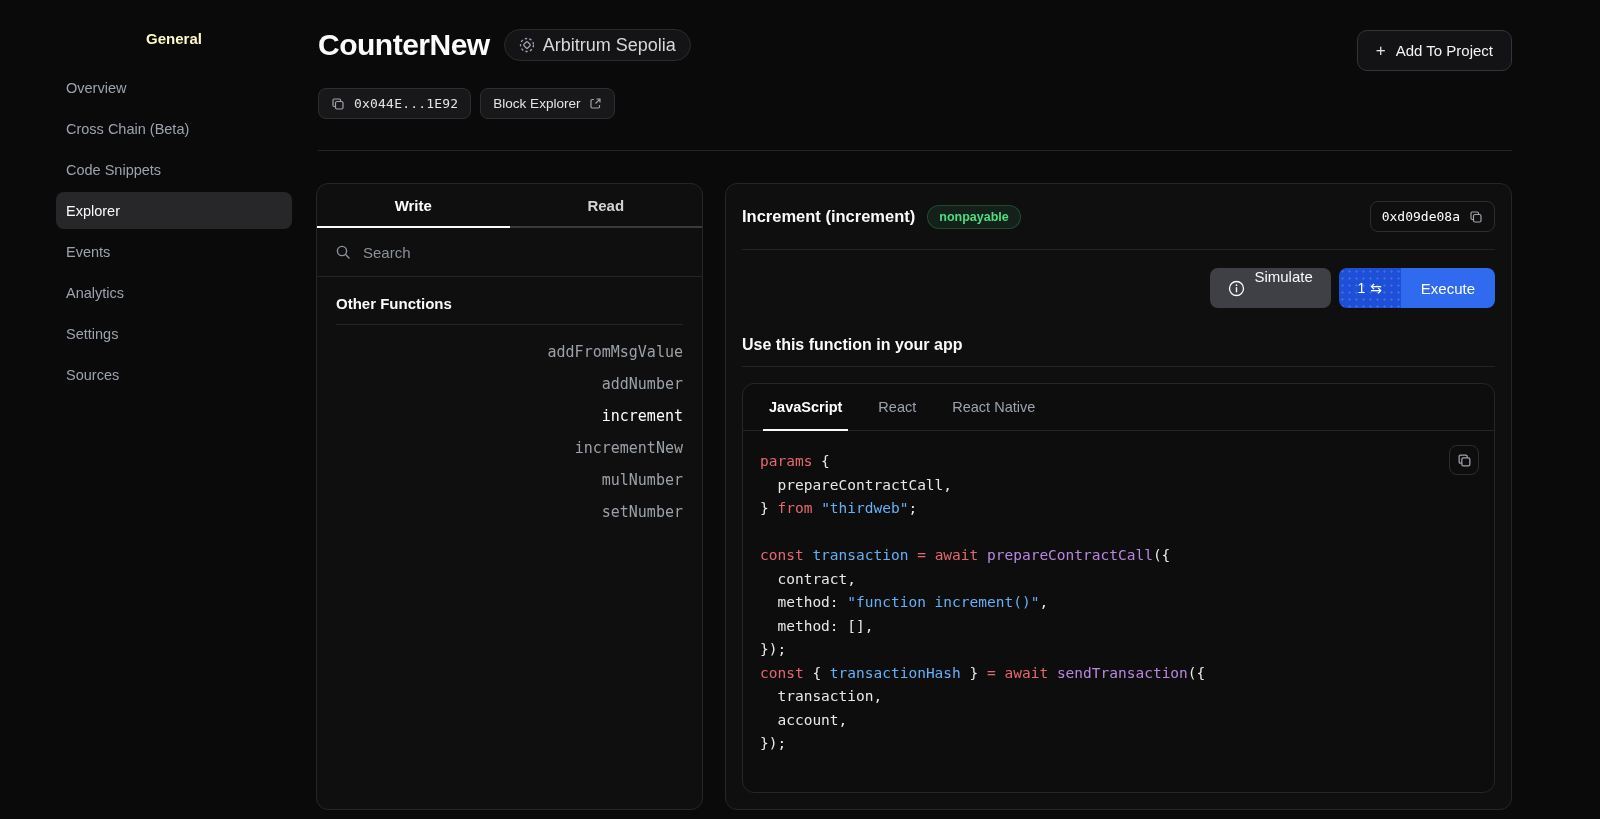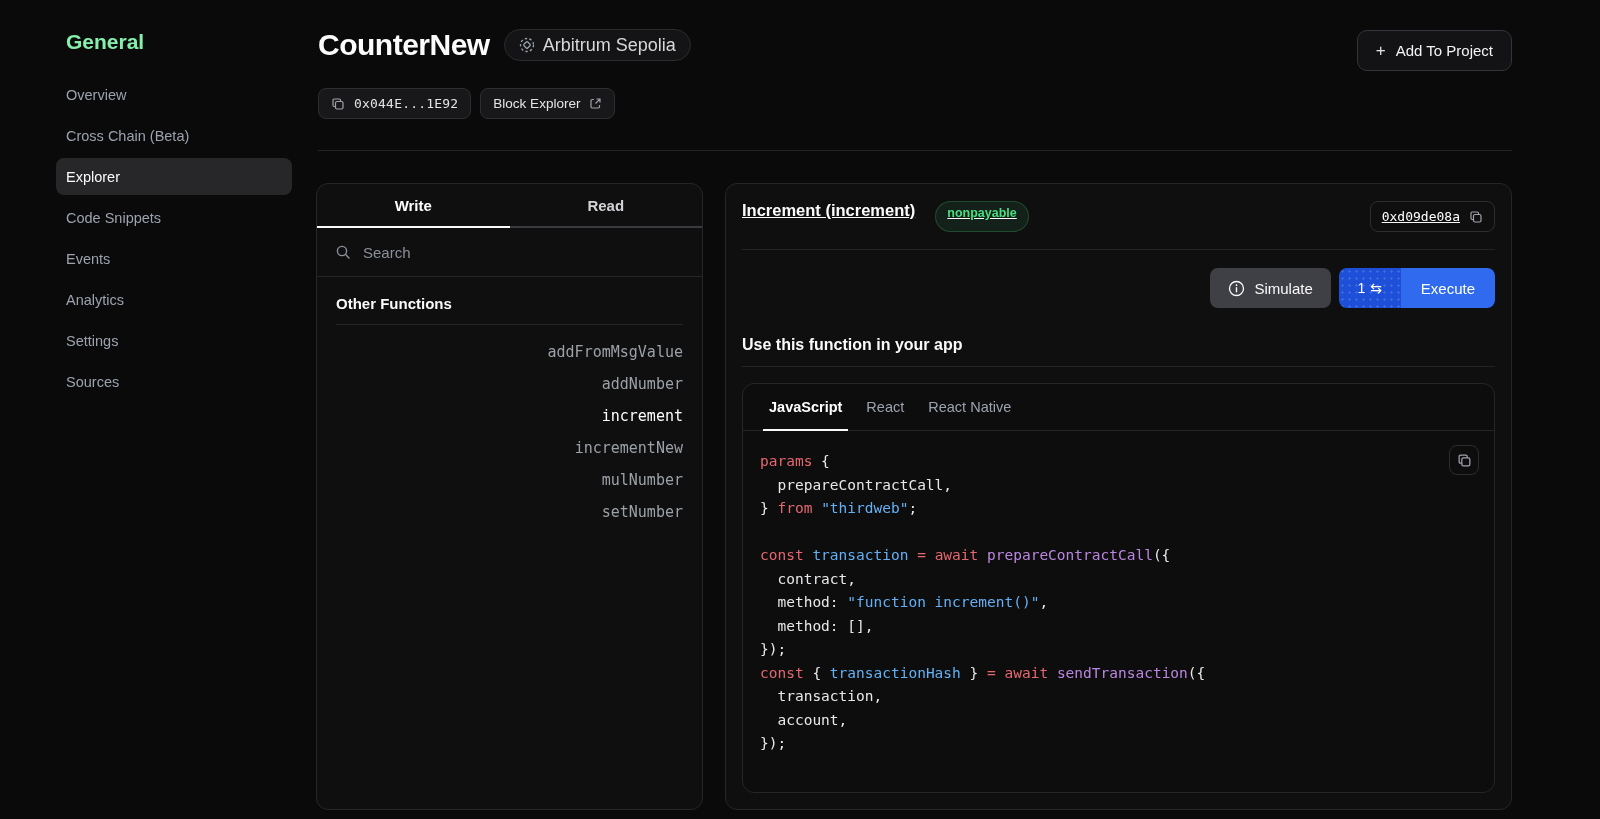"General" .sidebar-heading { color: #86efac -> #fef9c3; font-size: 21px -> 15px; text-align: none -> center }
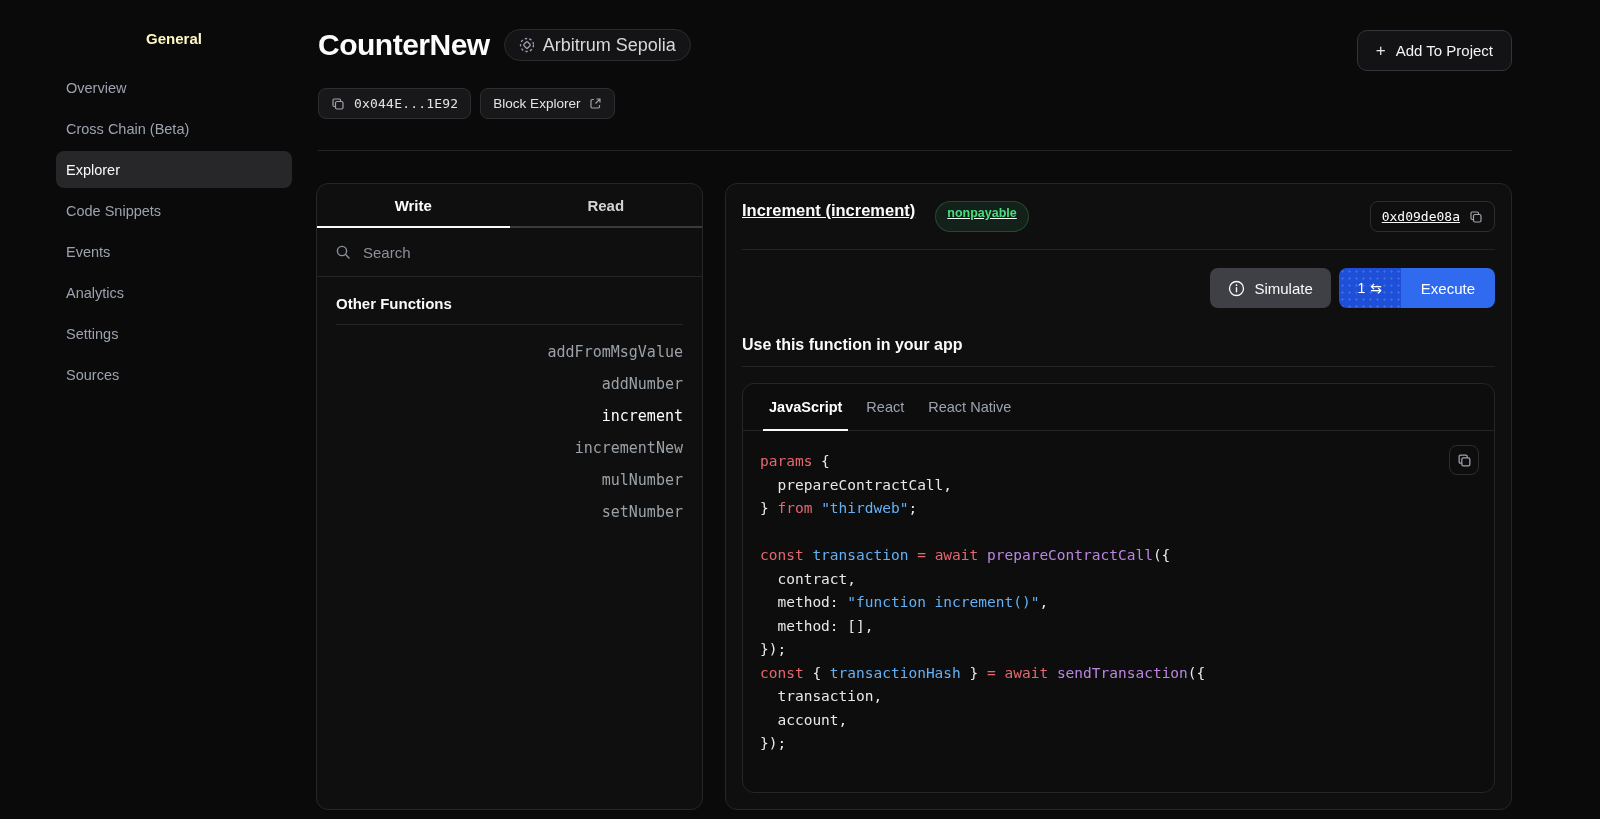"Explorer" div.side-item { order: before "Code Snippets" -> after "Code Snippets" }
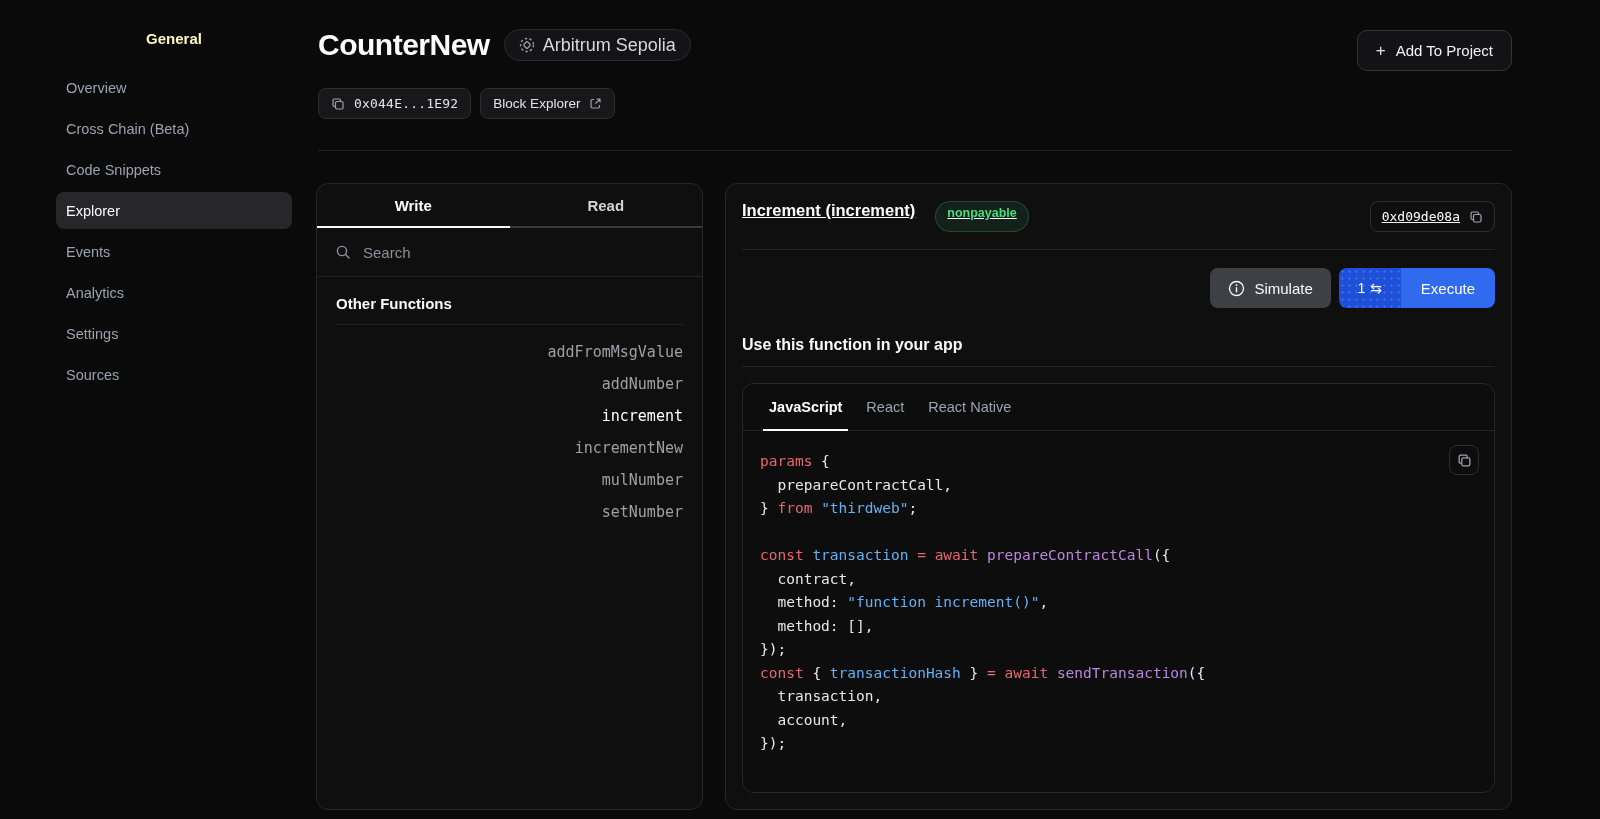"Increment (increment)" .detail-header { align-items: none -> center; gap: 20px -> 12px; text-decoration: underline -> none }
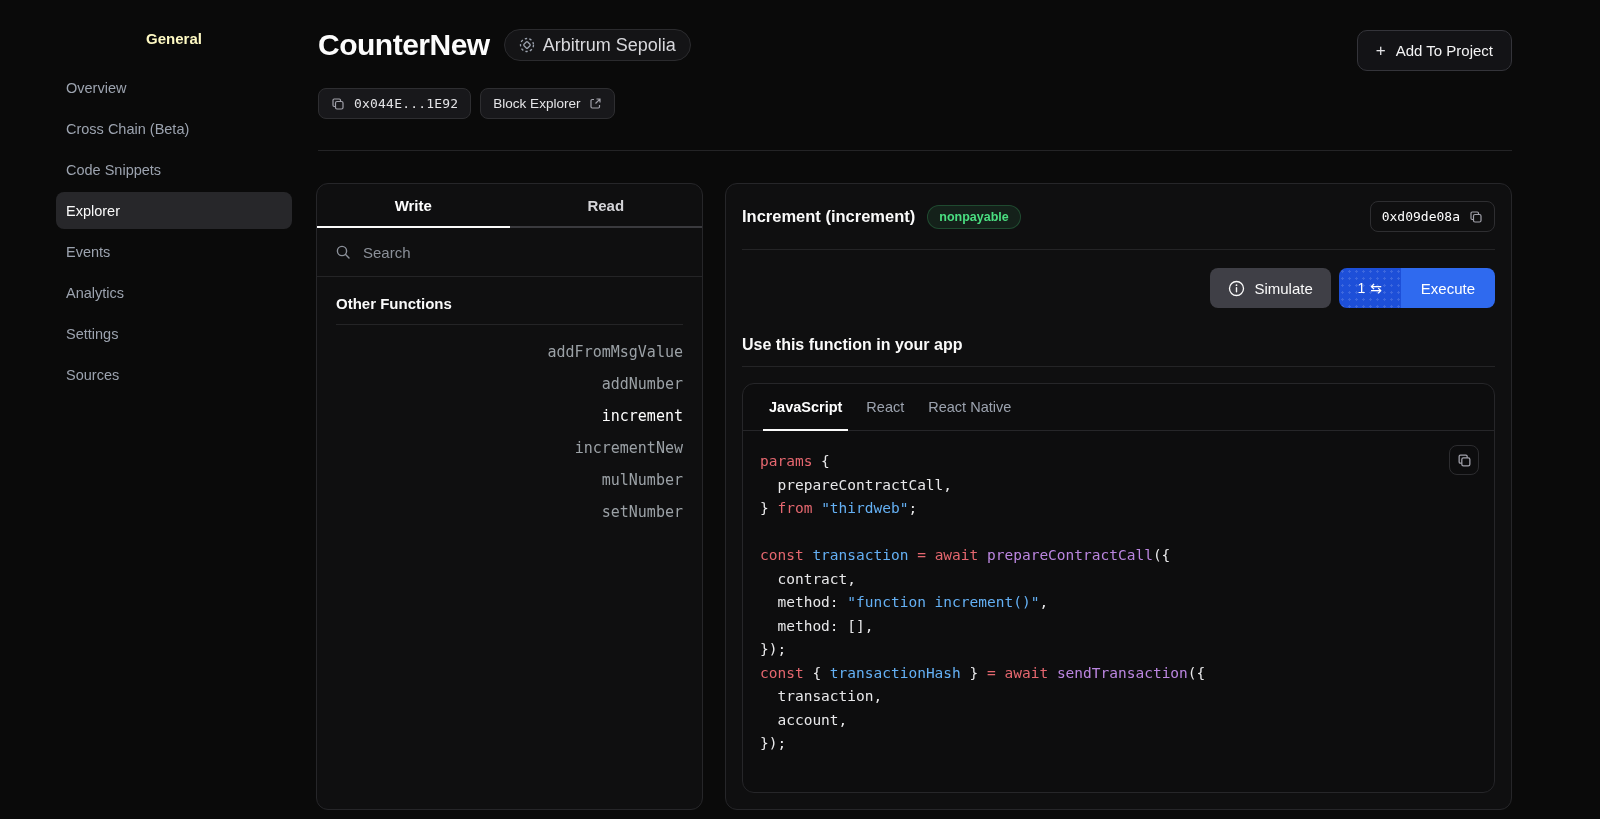"Simulate" .simulate-btn { align-items: center -> none }
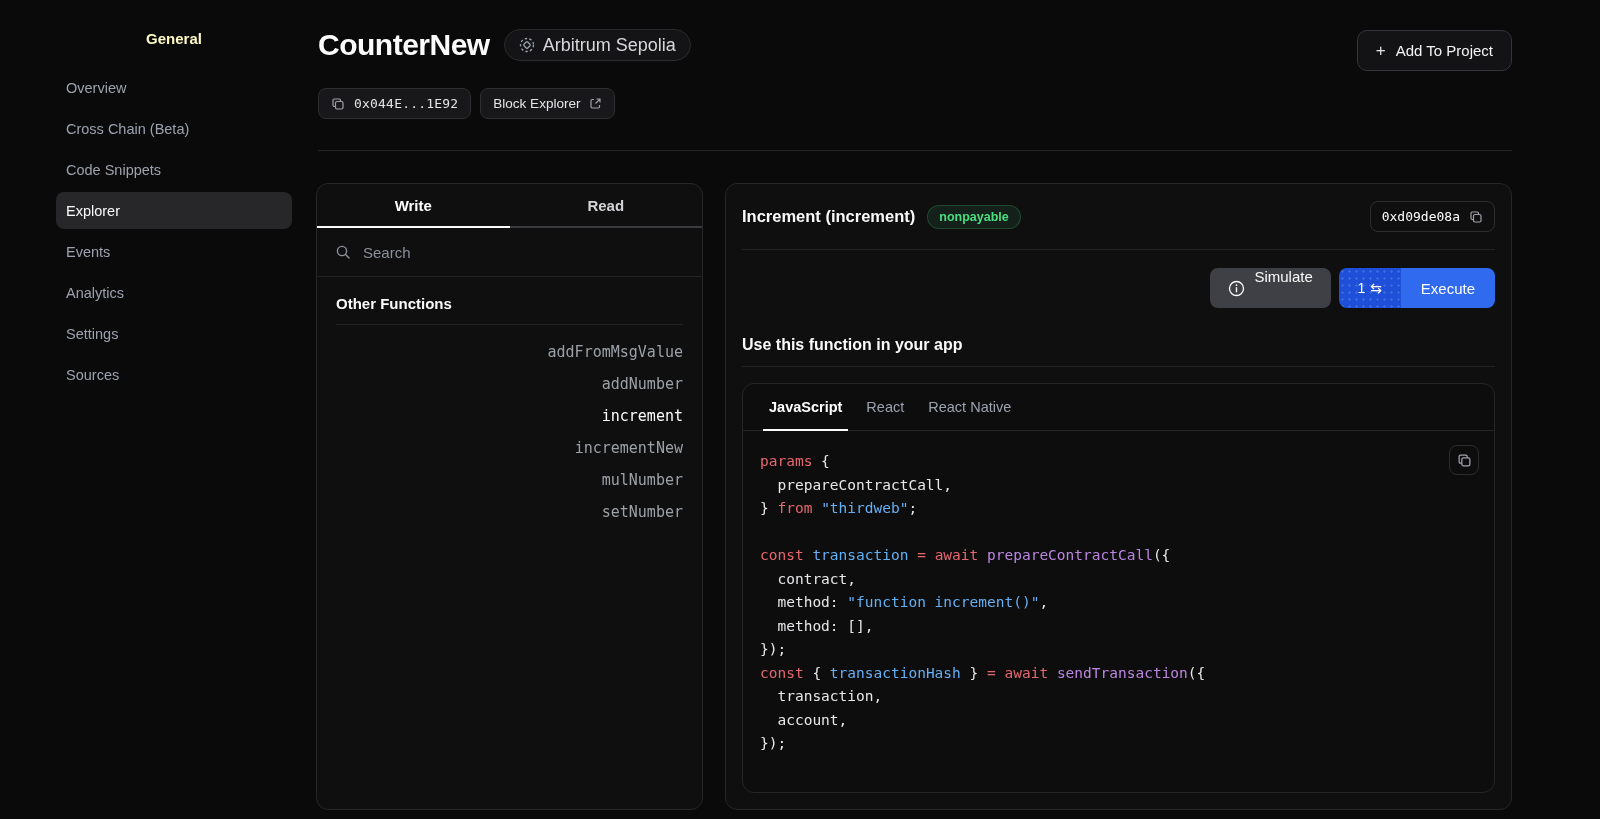"JavaScript" .code-tabs { gap: 24px -> 36px }
